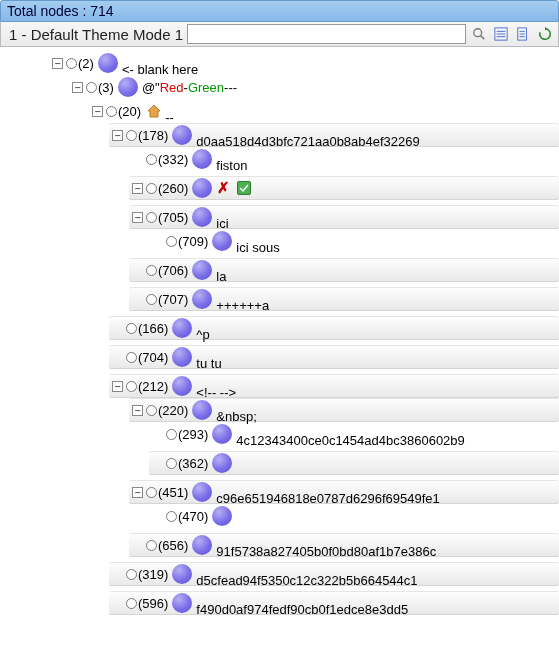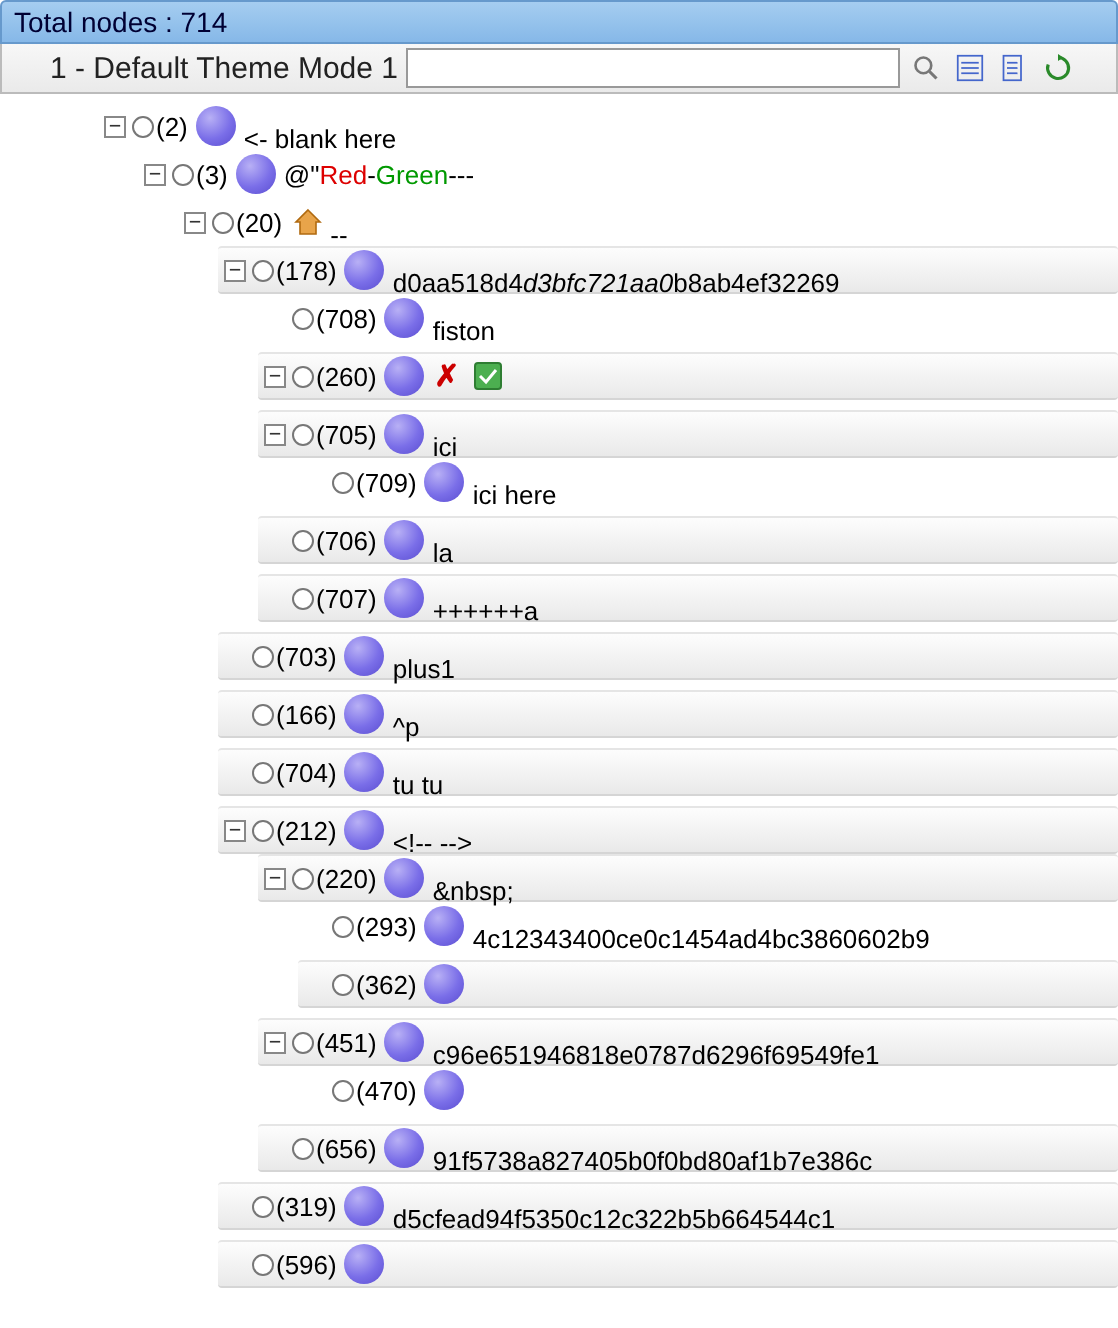"1 - Default Theme Mode" .subheader { padding: 2px 20px -> 2px 4px }
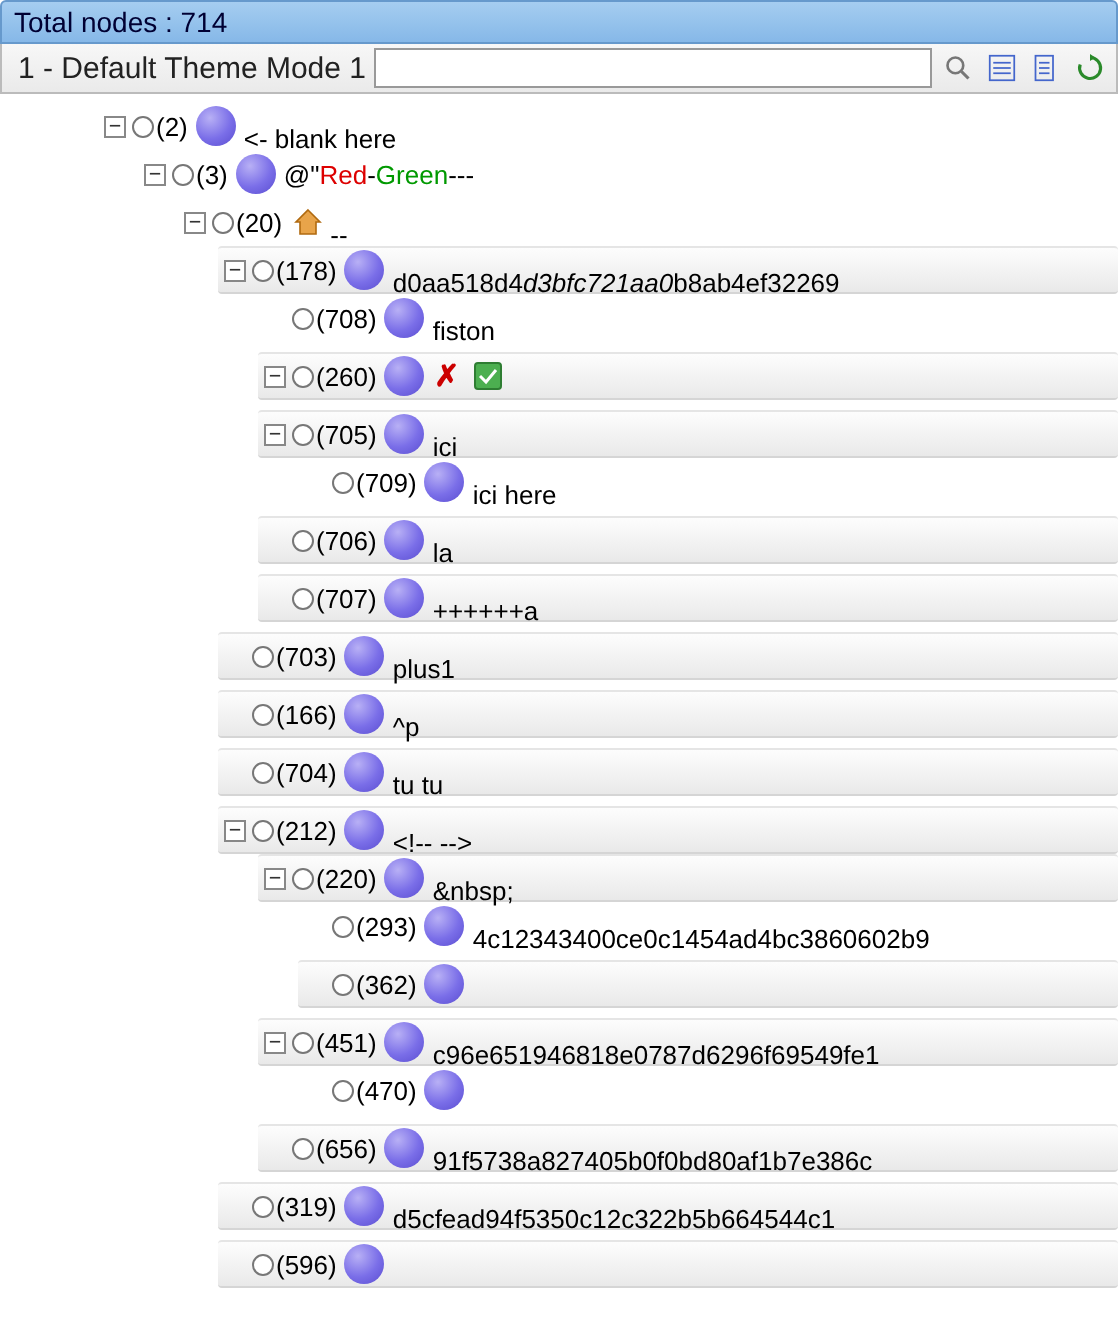"d3bfc721aa0" span { font-style: italic -> none }
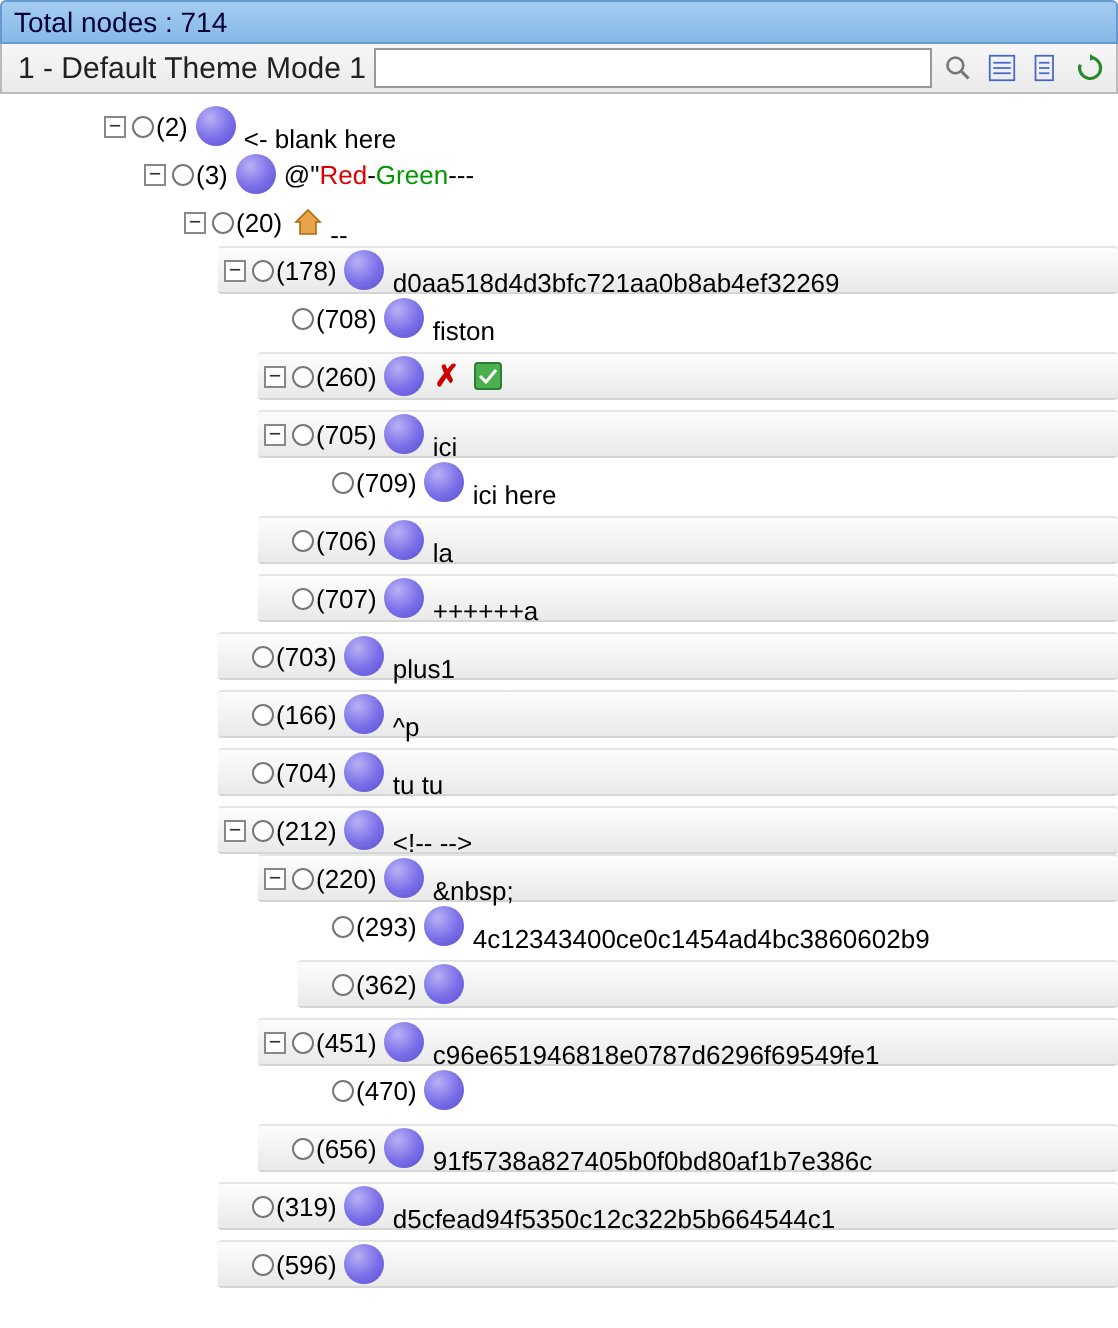"(708)" span.idtxt { text: 708 -> 332 }
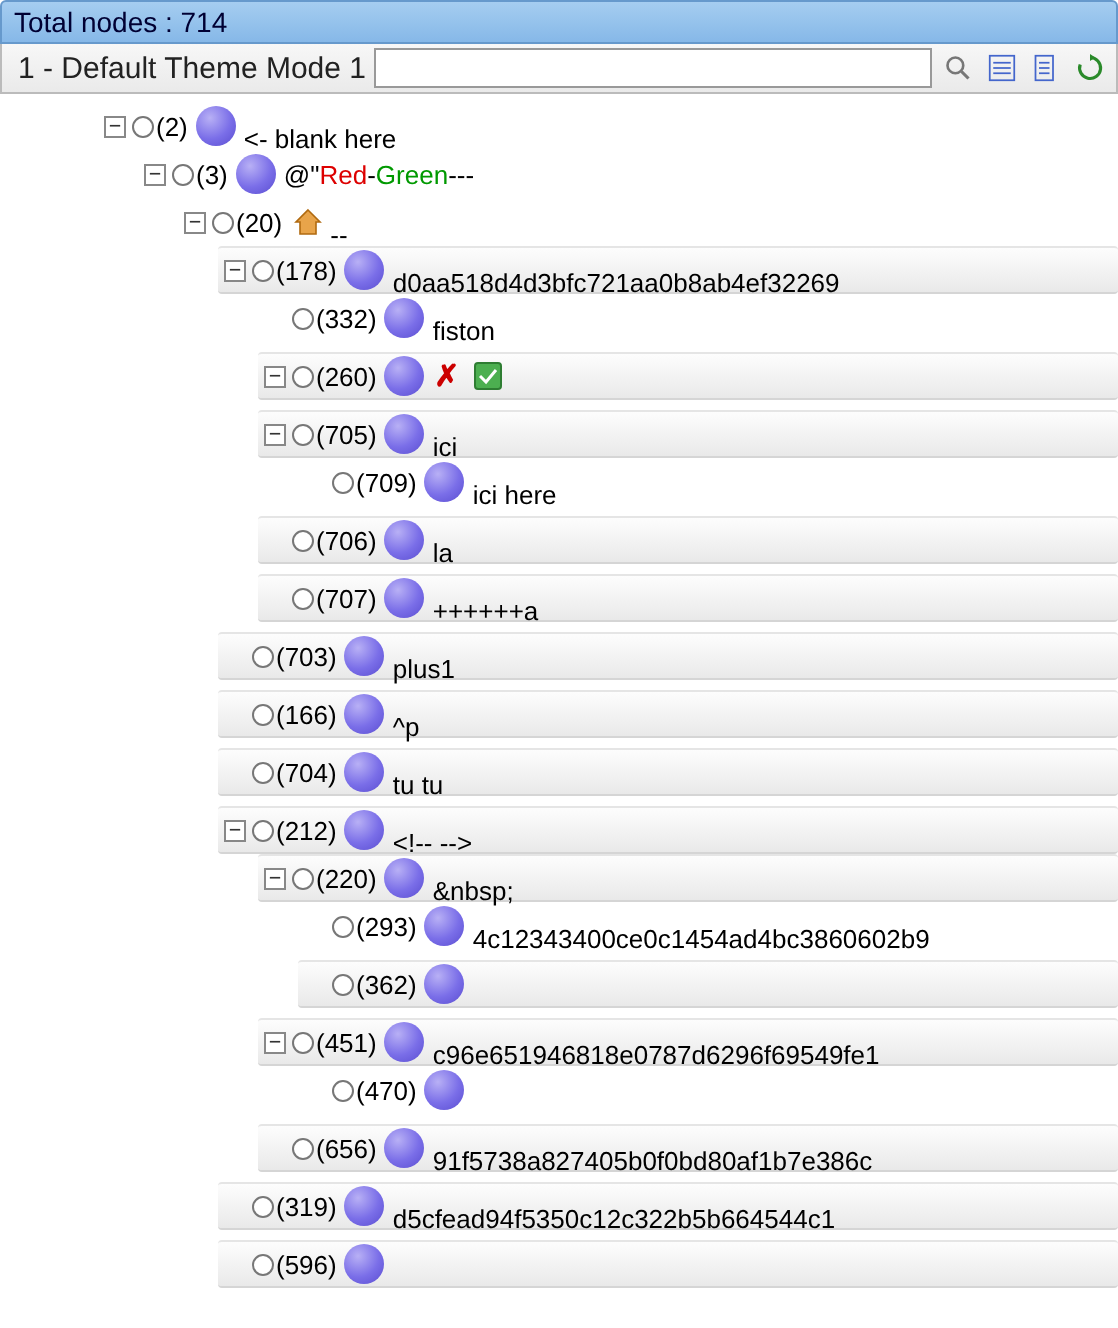"ici here" span.label { text: here -> sous }
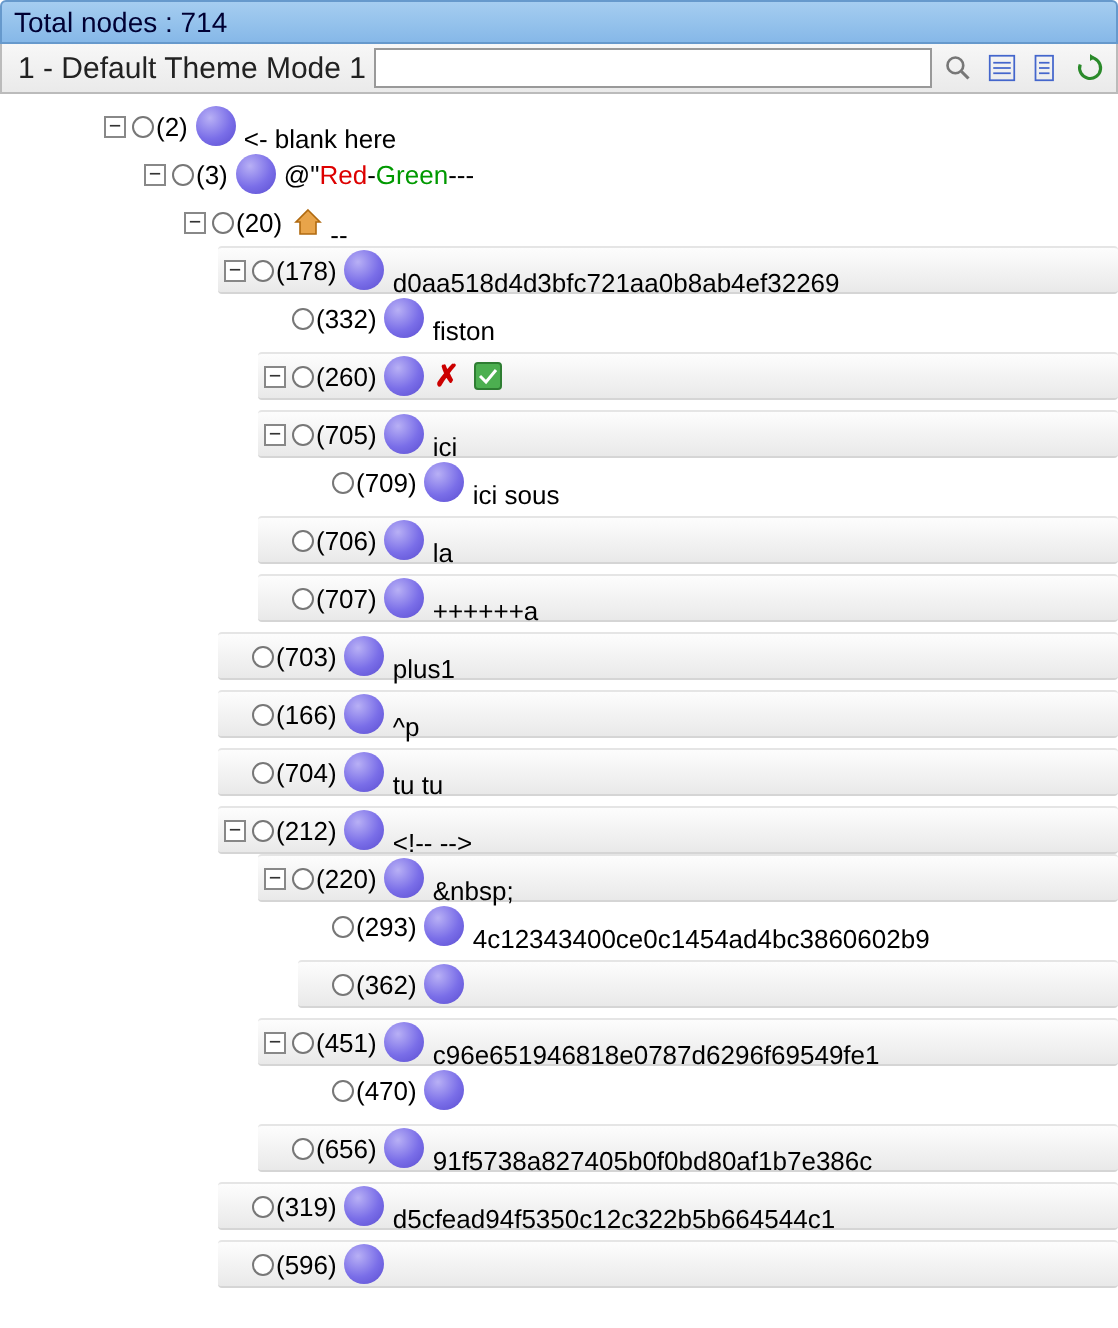"(703)" div.row { html: <div> <span></span> <span></span> <span></span> <span></span> <span>(703)</span> <span></span> <span>plus1</span> </div> -> none }
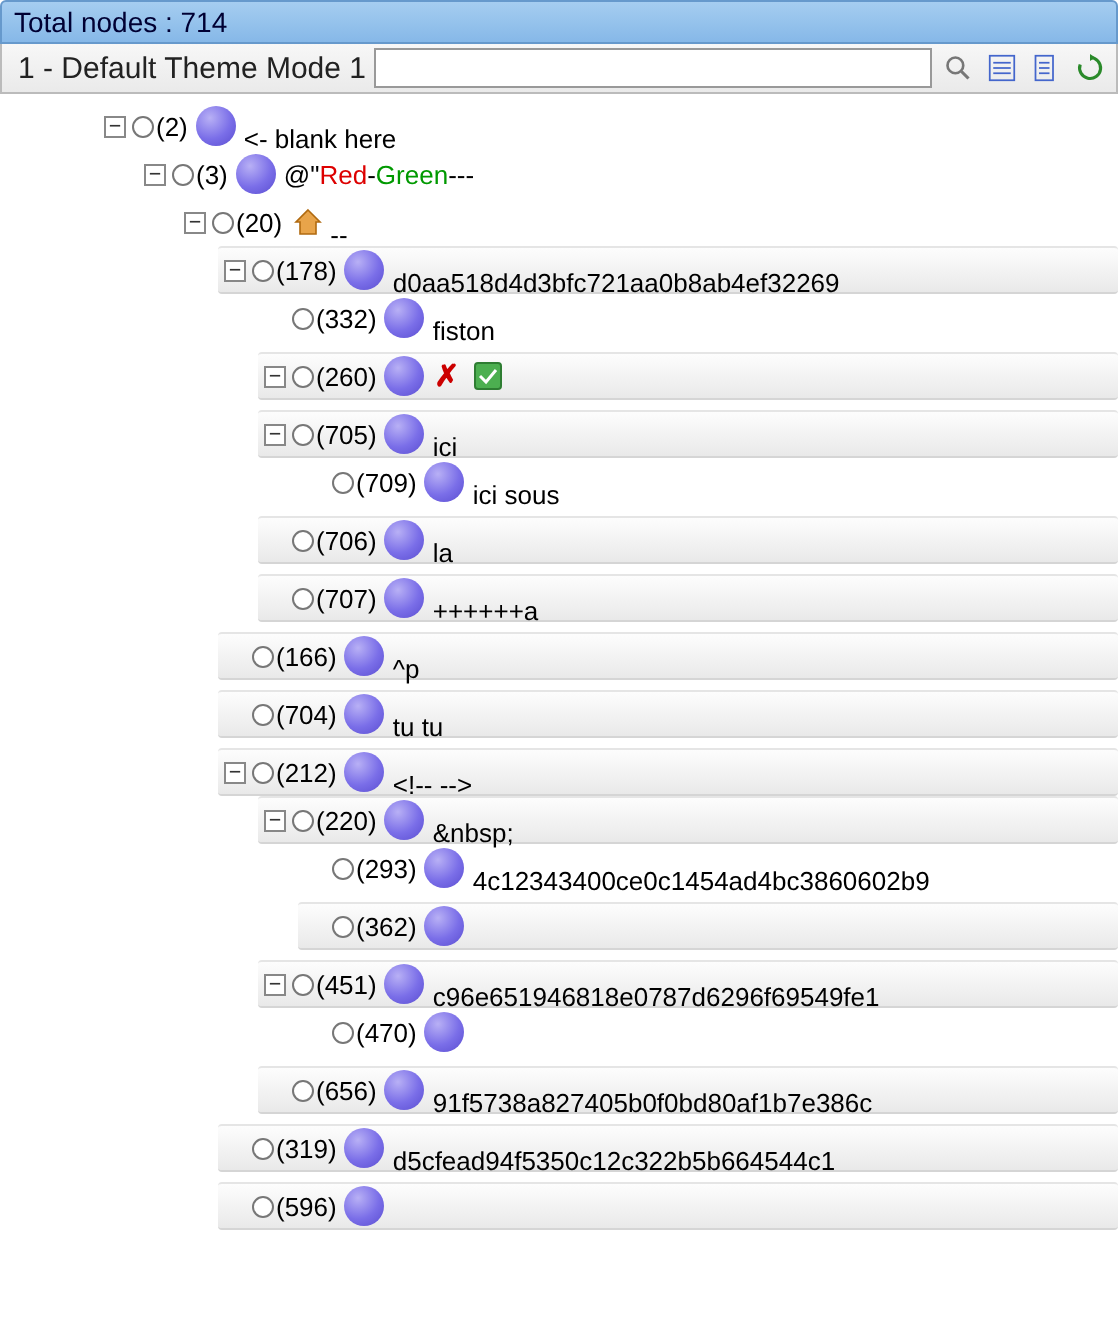"f490d0af974fedf90cb0f1edce8e3dd5" span.label { html: none -> <span>f490d0af974fedf90cb0f1edce8e3dd5</span> }
